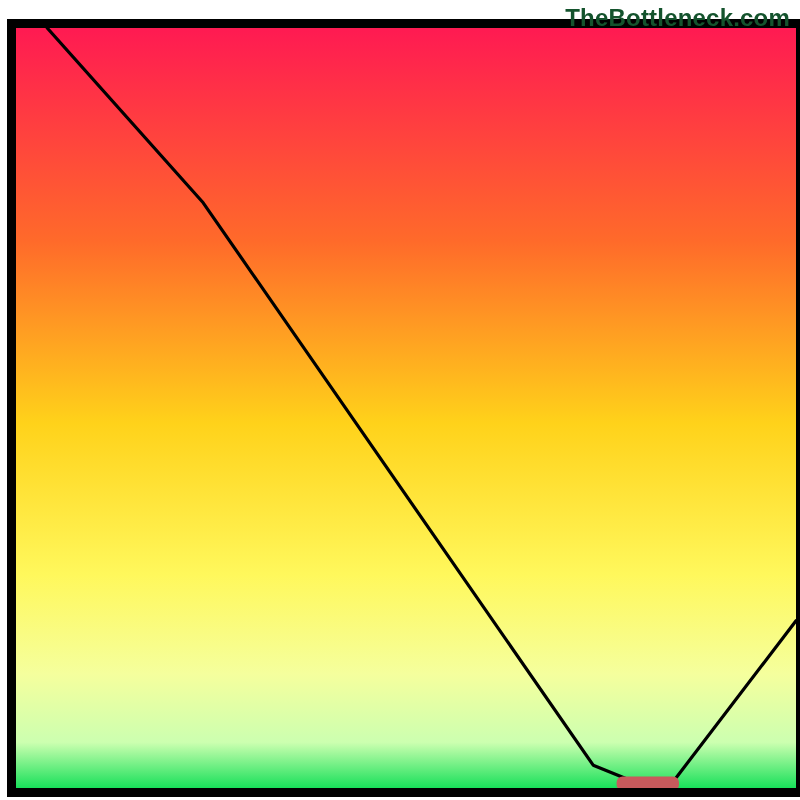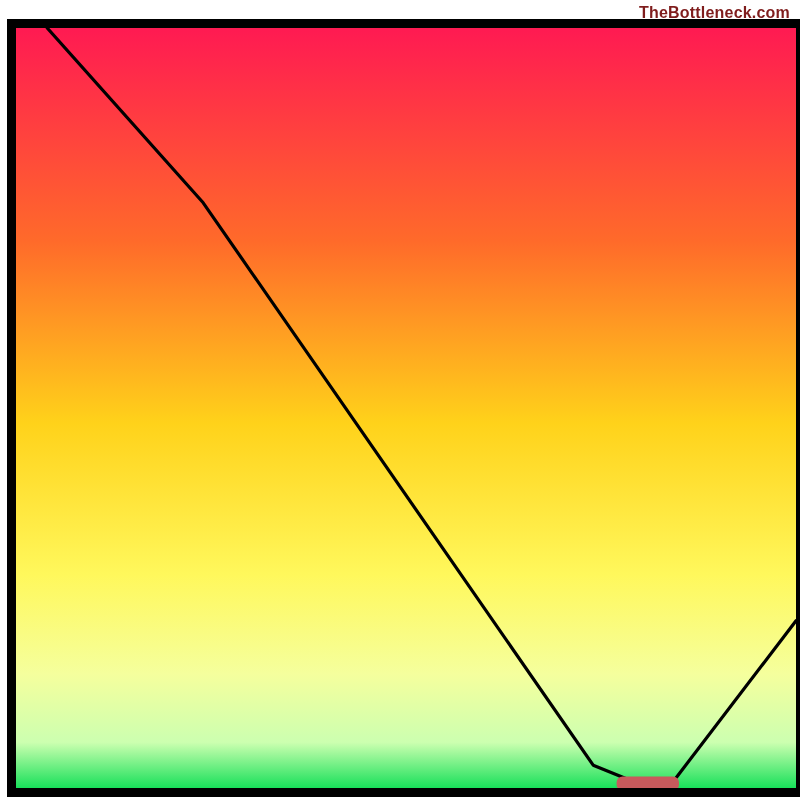"TheBottleneck.com" .watermark { color: #7f1d1d -> #14532d; font-size: 16px -> 24px }
